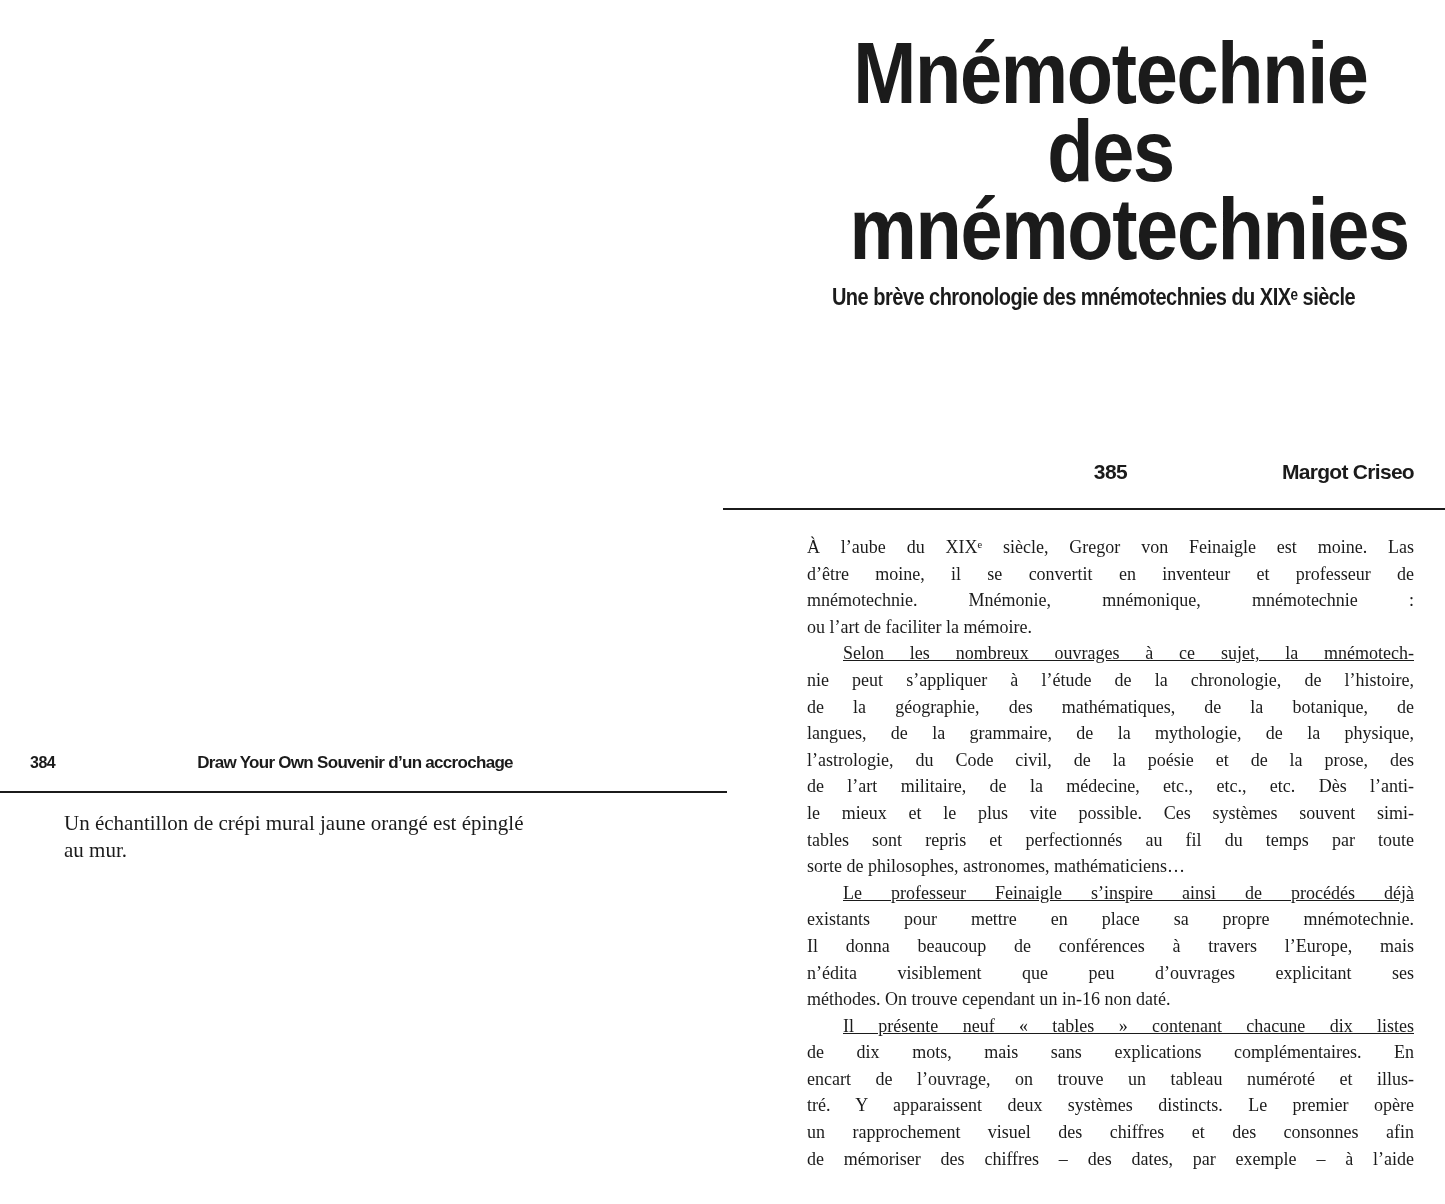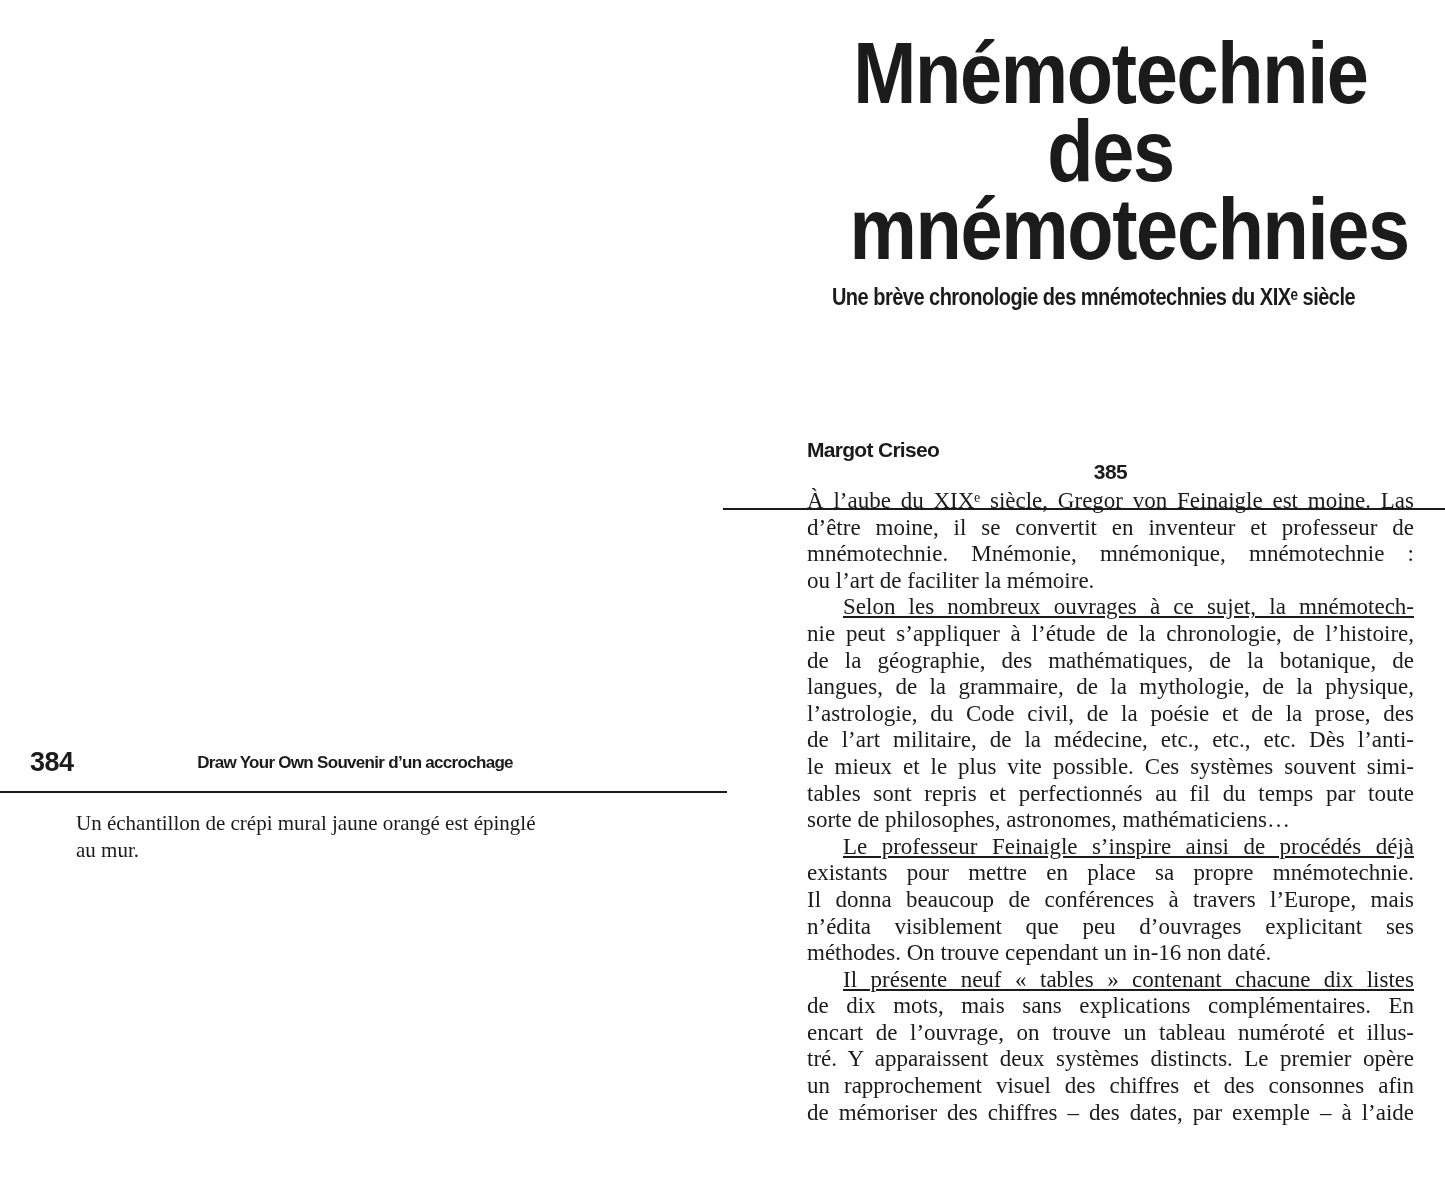"Margot Criseo" .author-line { text-align: left -> right; top: 439px -> 461px }
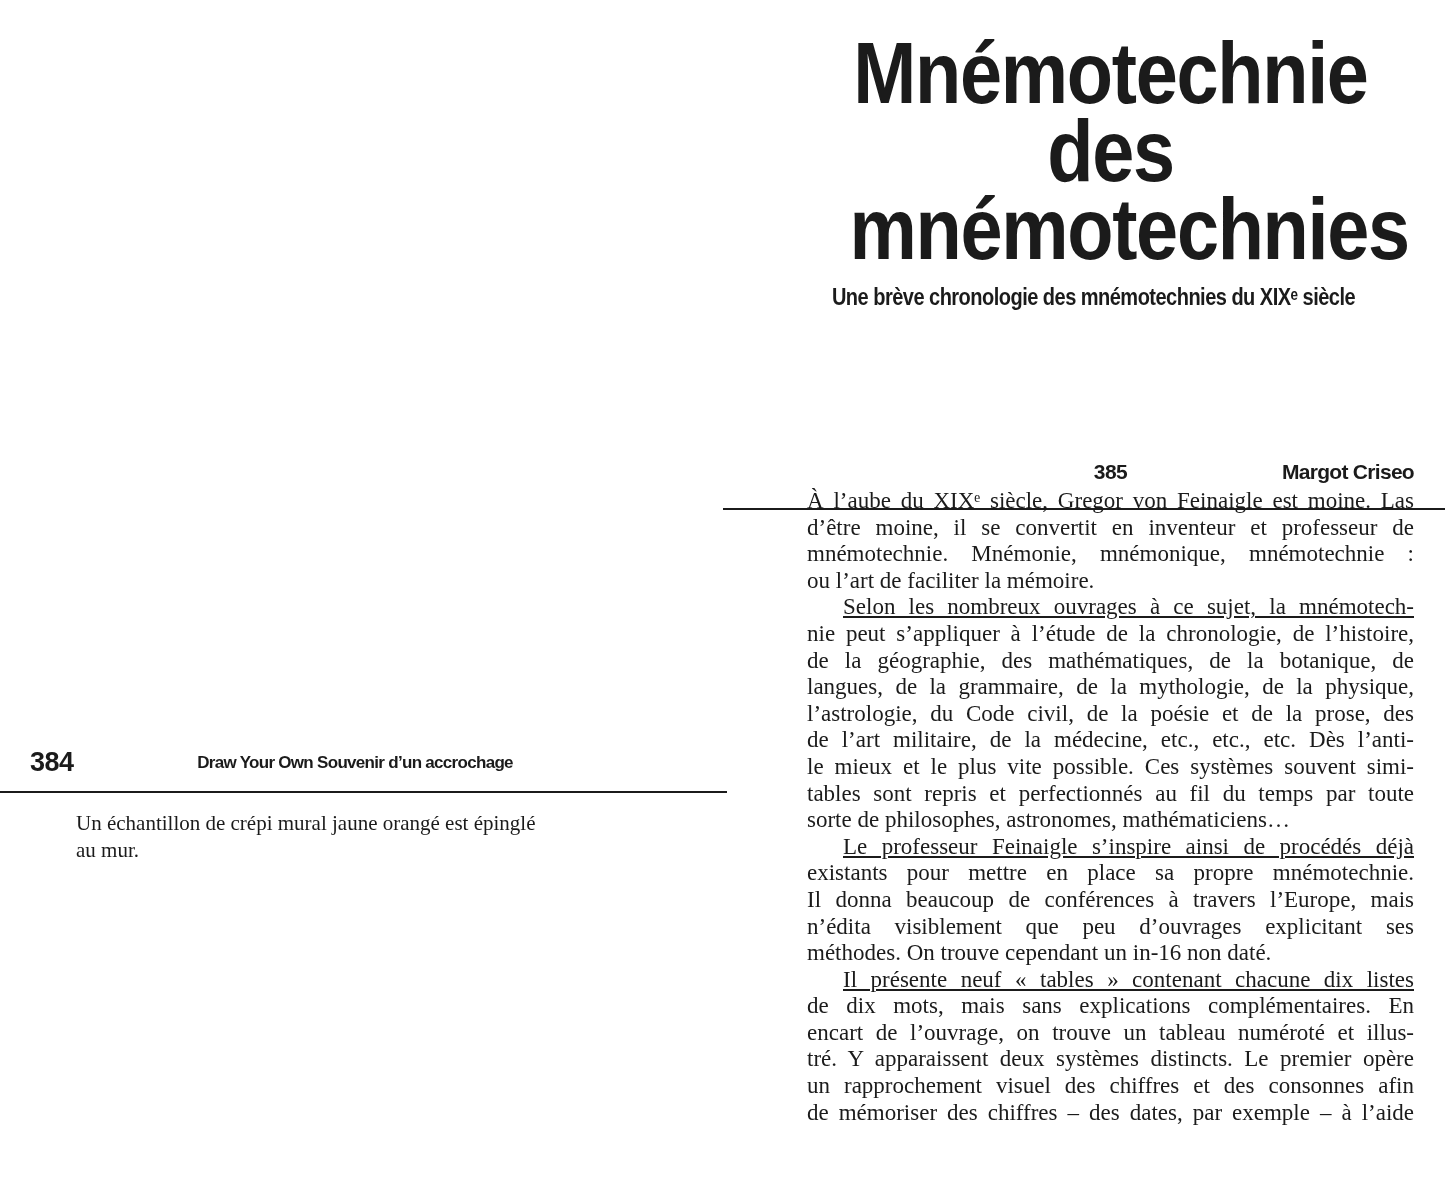"À l’aube du XIXᵉ siècle," .body-right { font-size: 23px -> 18px; top: 488px -> 534px }
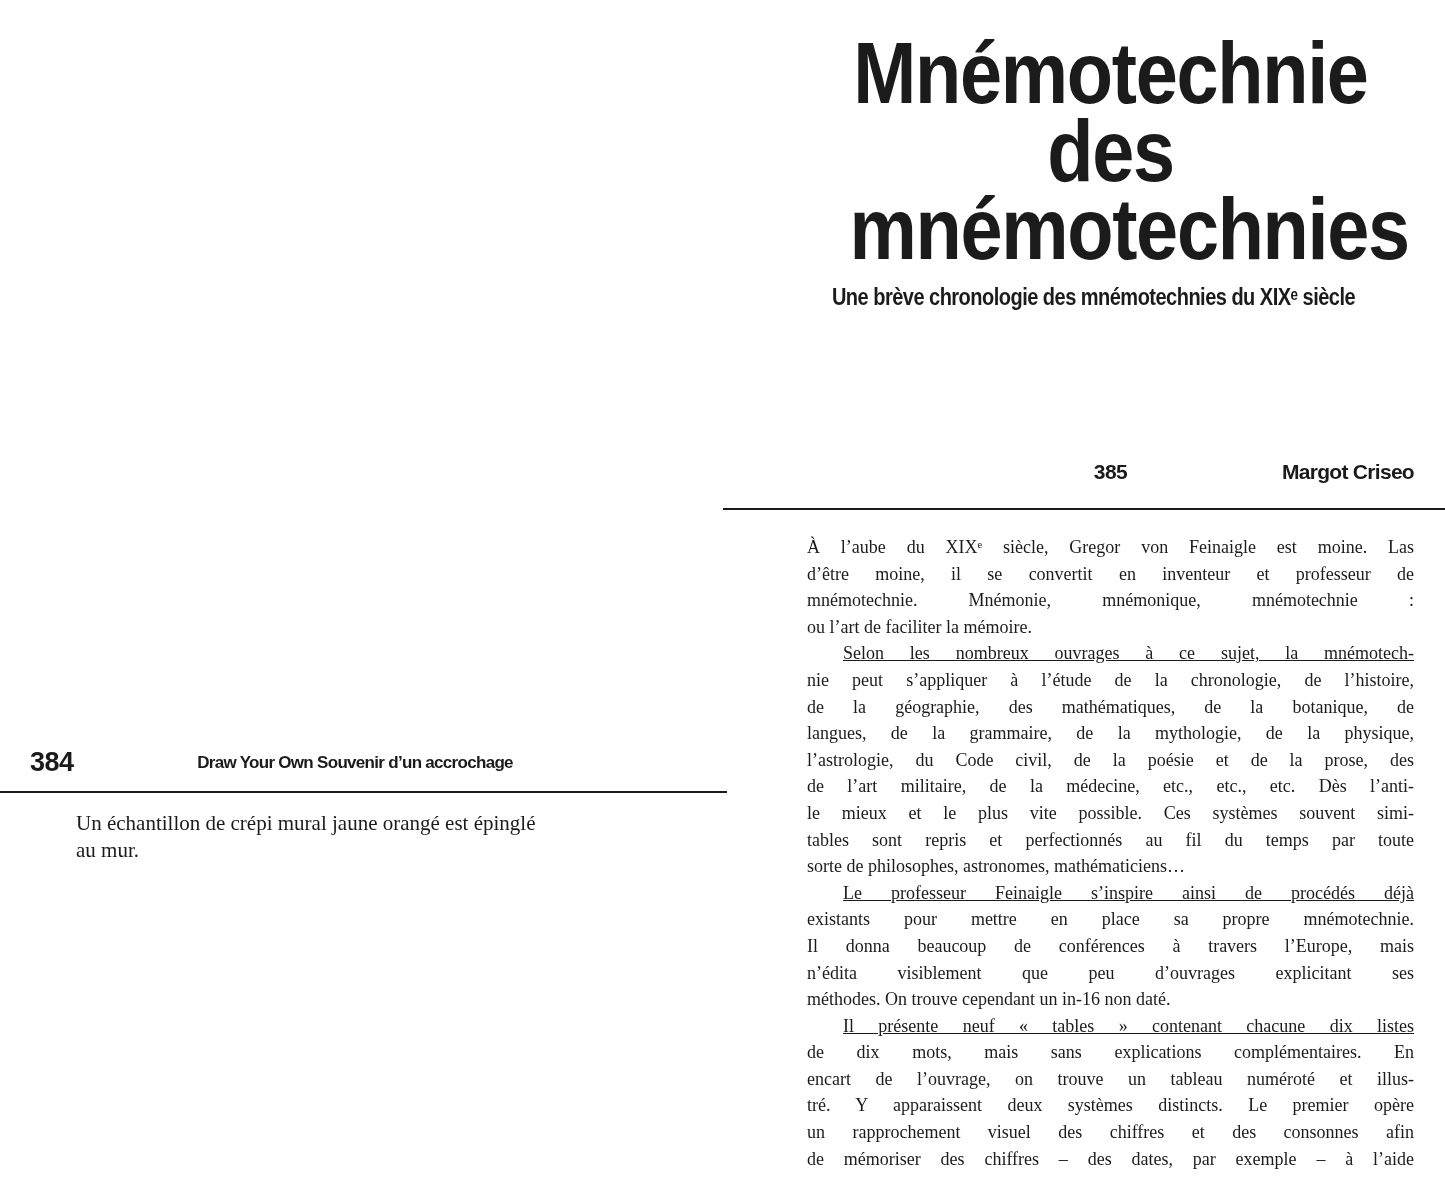"384" .left-pagenum { font-size: 27px -> 16px }
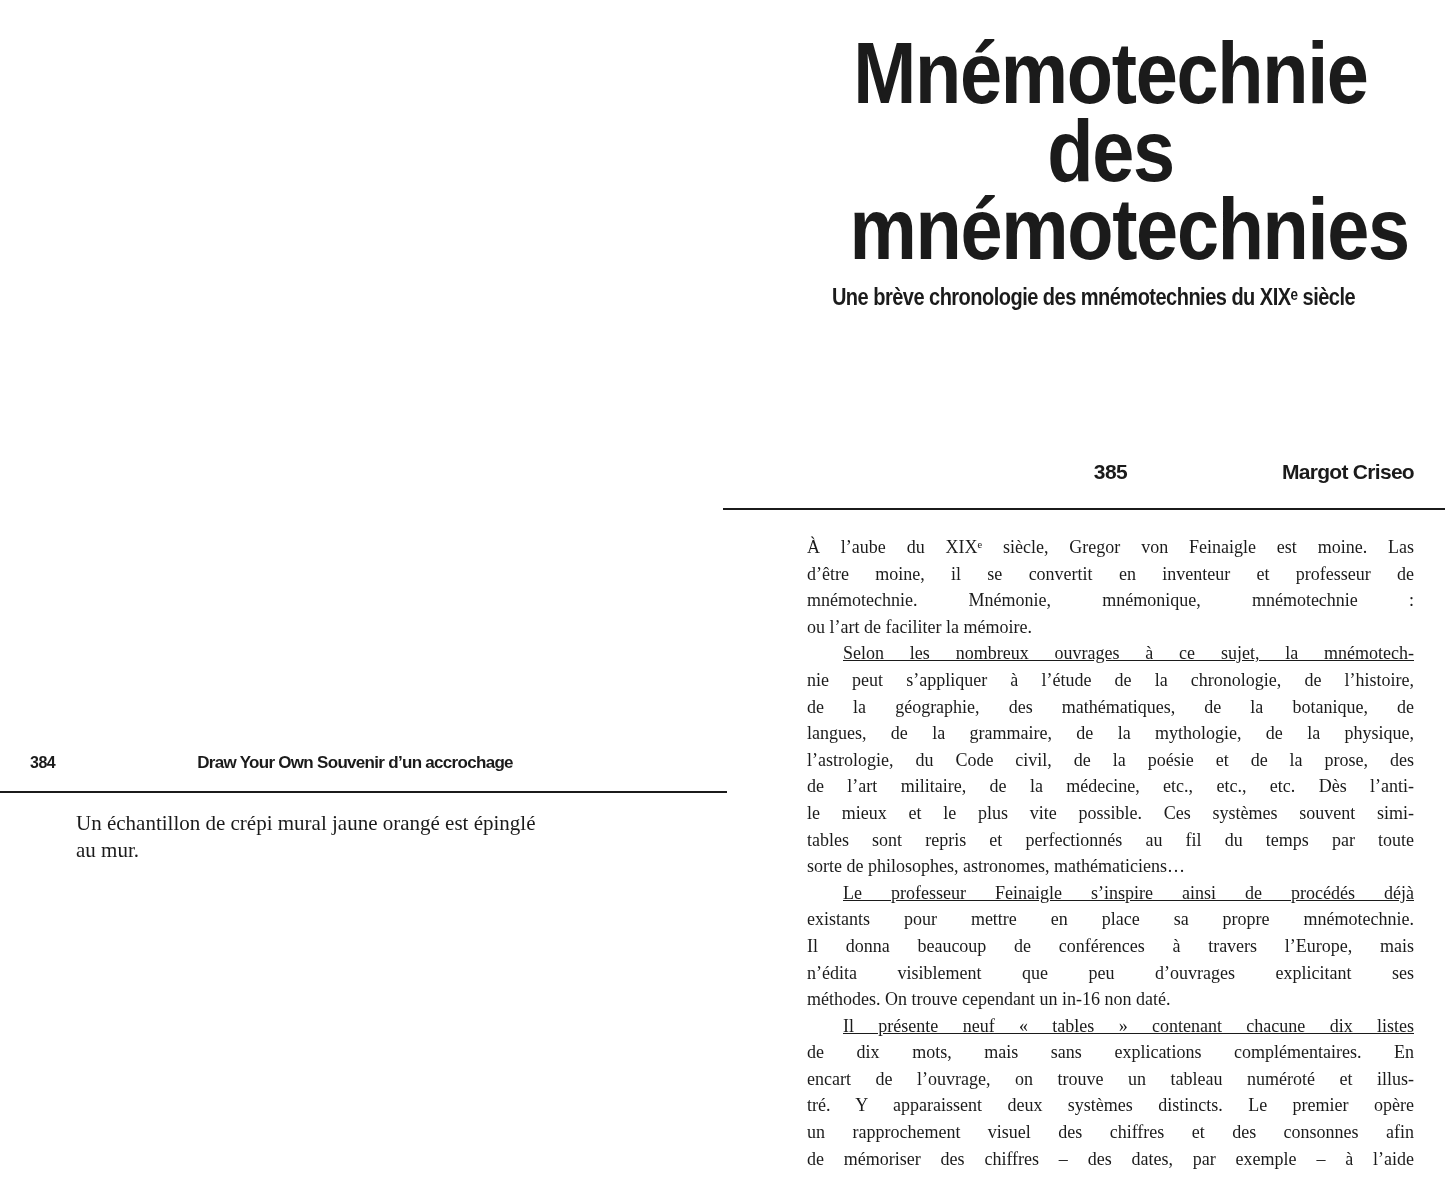"Un échantillon de crépi mural" .body-left { left: 76px -> 64px }
